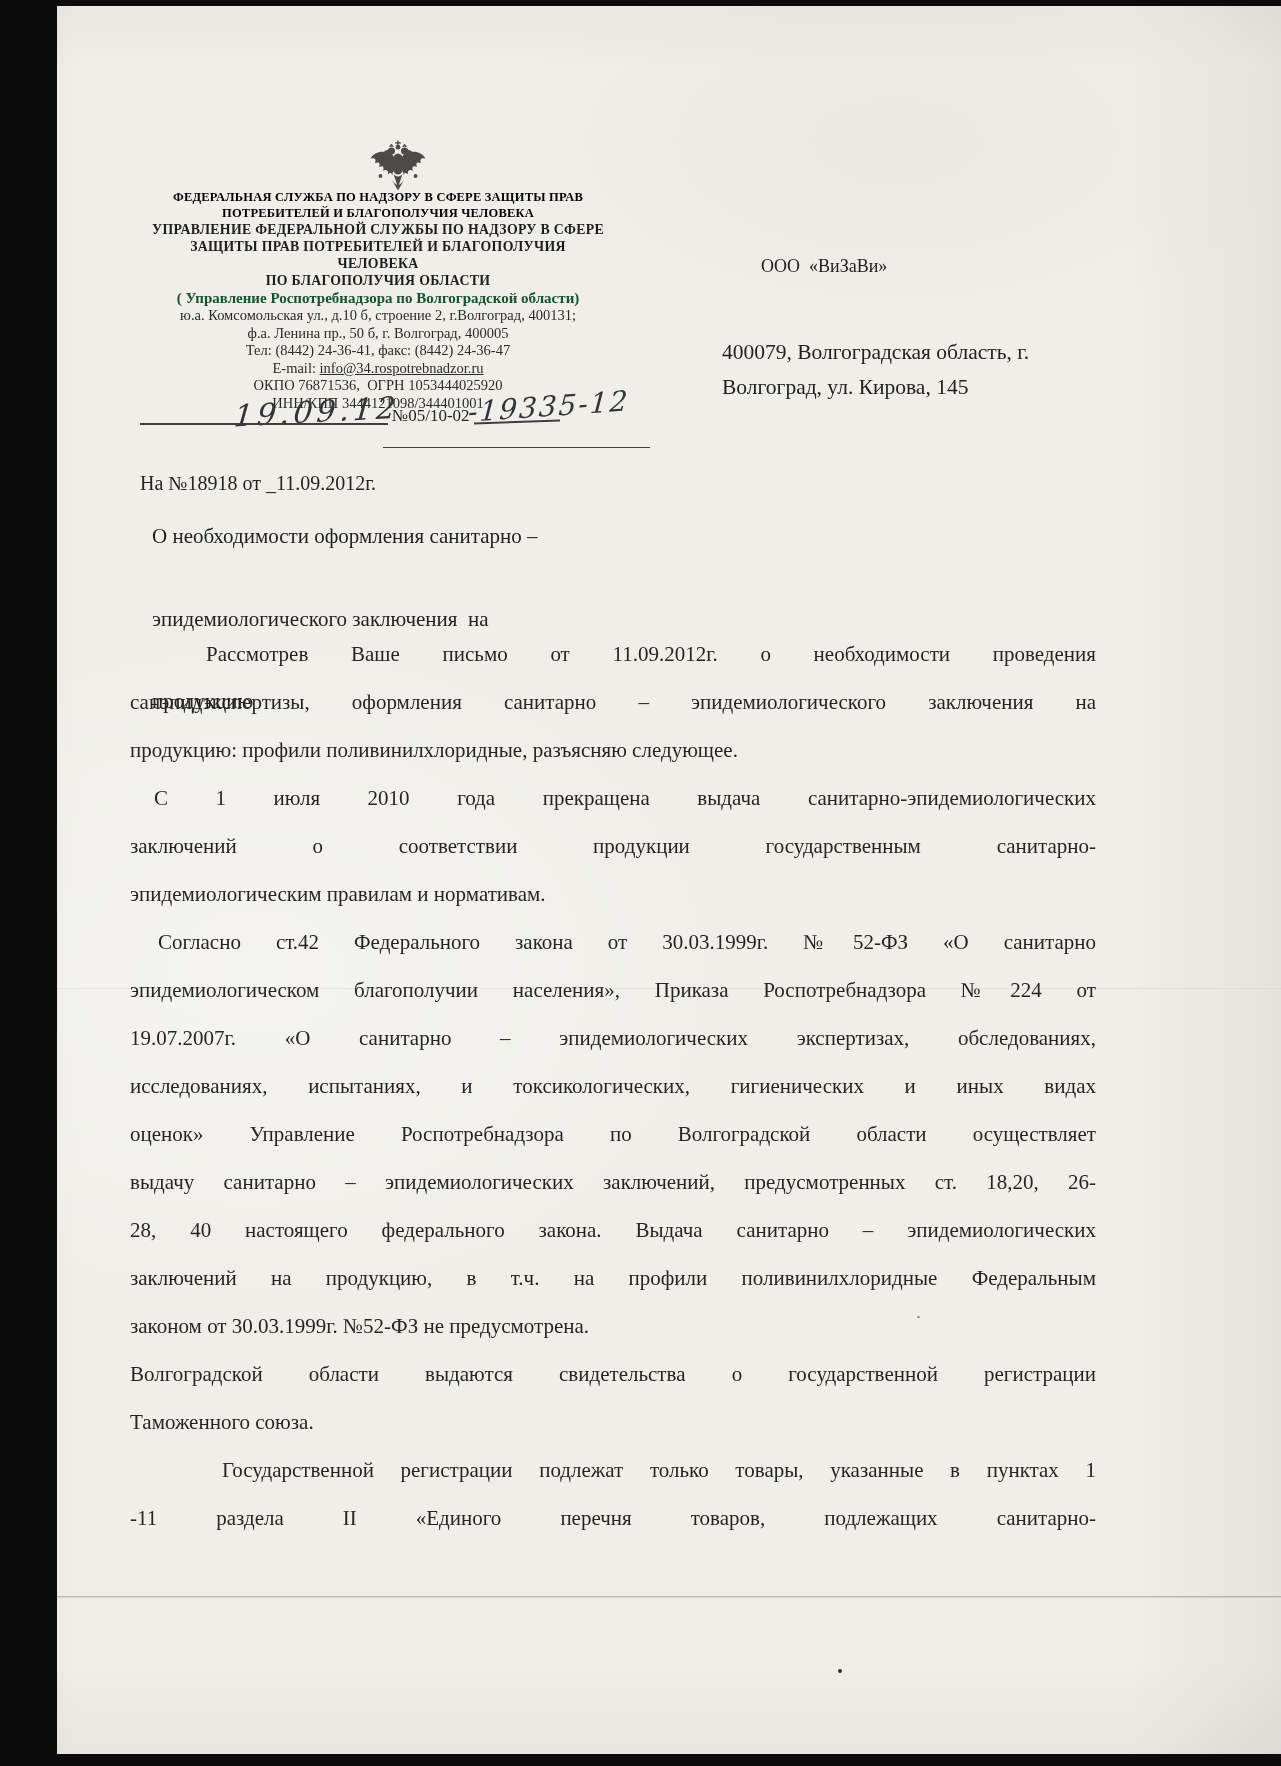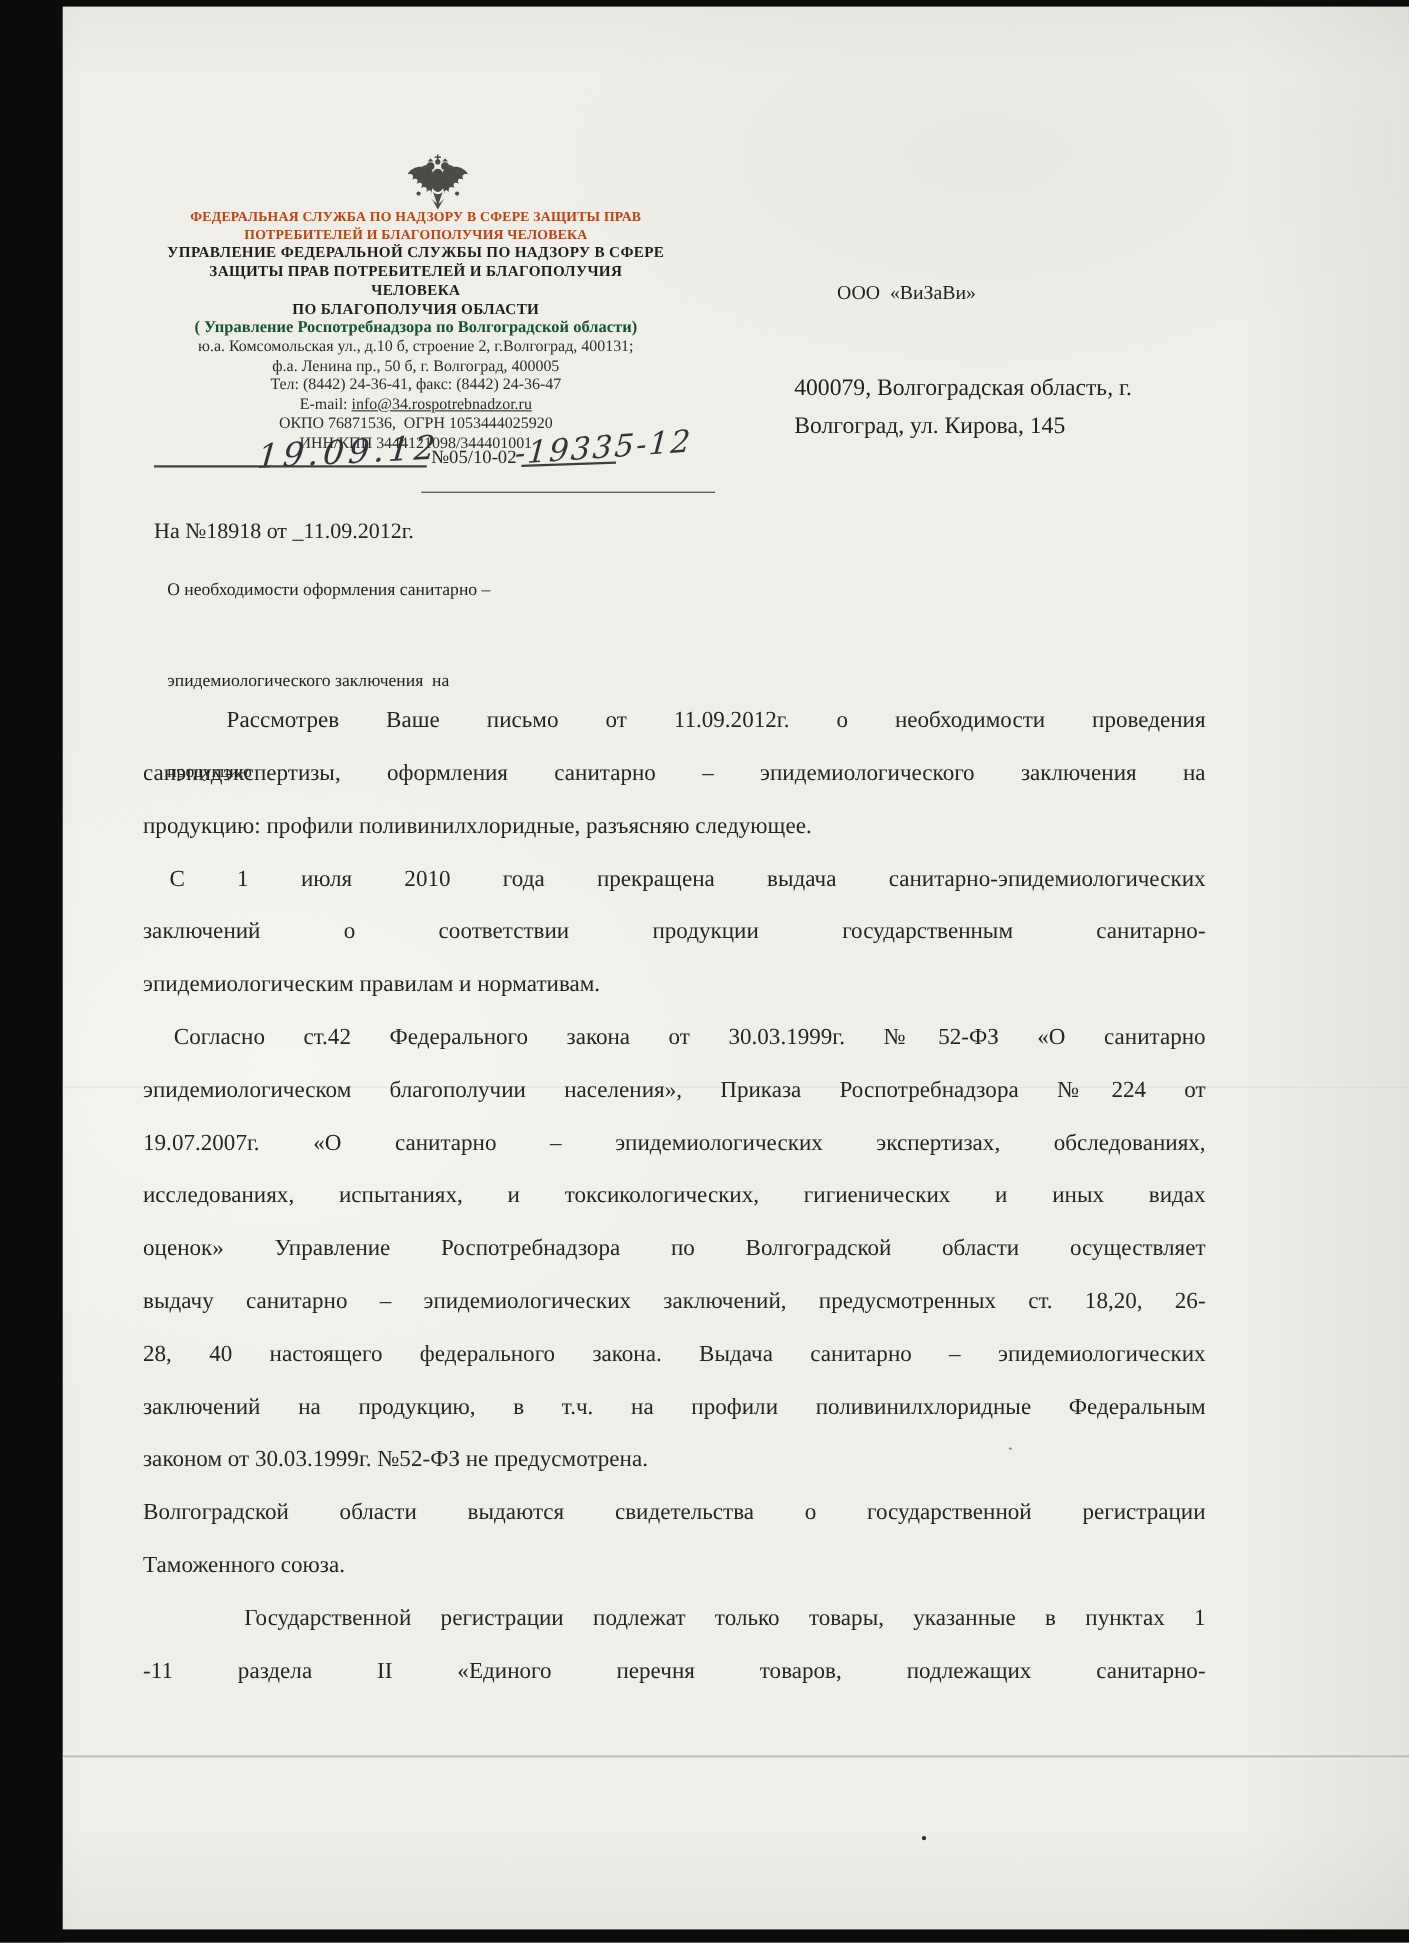"ФЕДЕРАЛЬНАЯ СЛУЖБА ПО НАДЗОРУ В" .org12 { color: #c2410c -> #000000 }
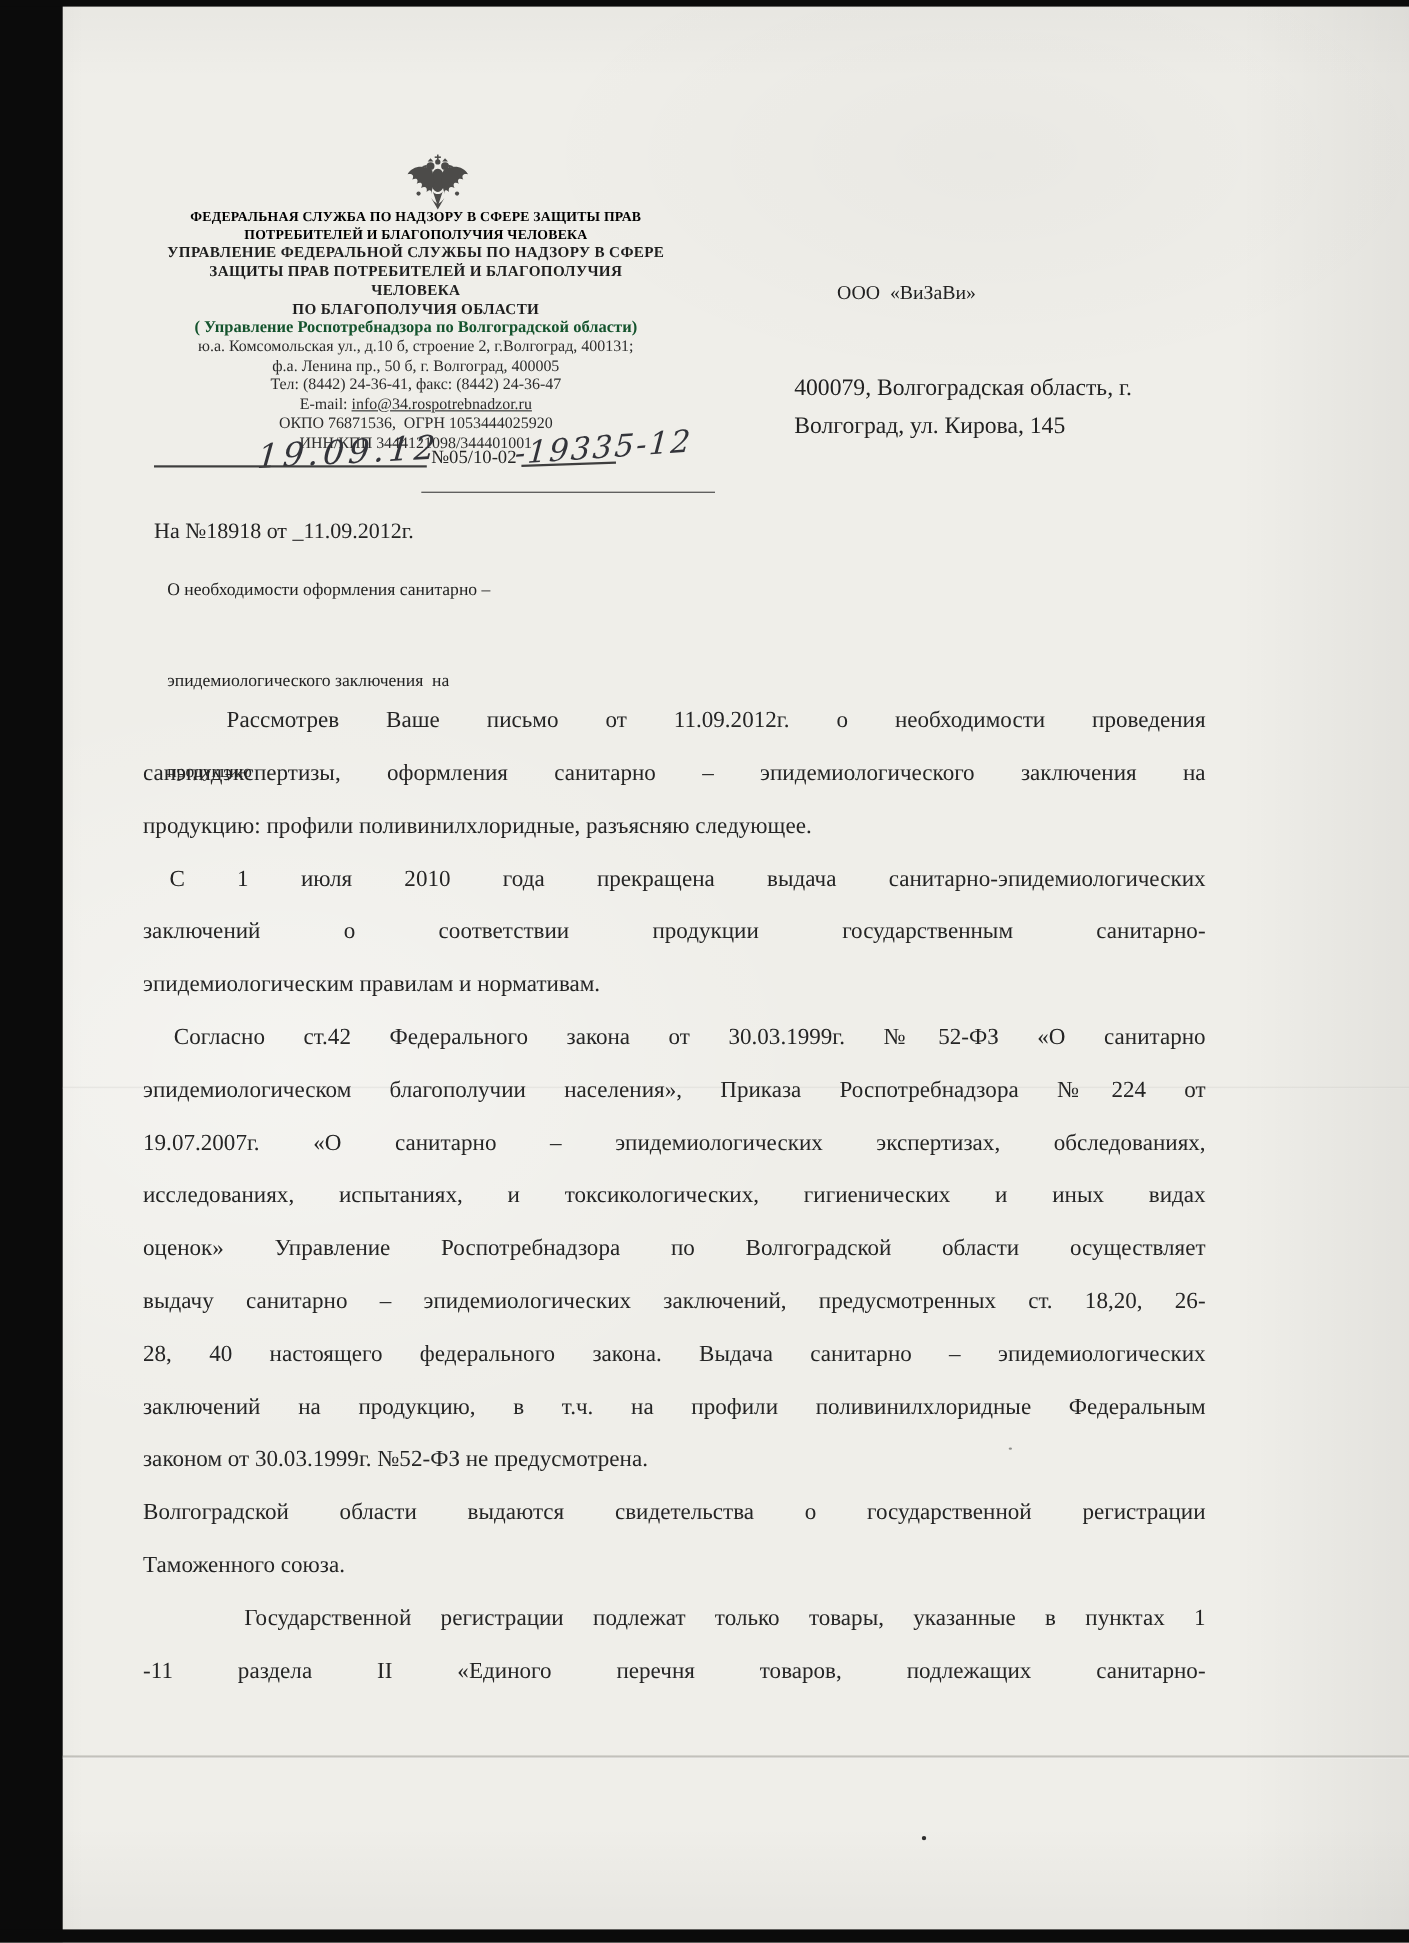"О необходимости оформления санитарно –" .subject { font-size: 16px -> 21px }
